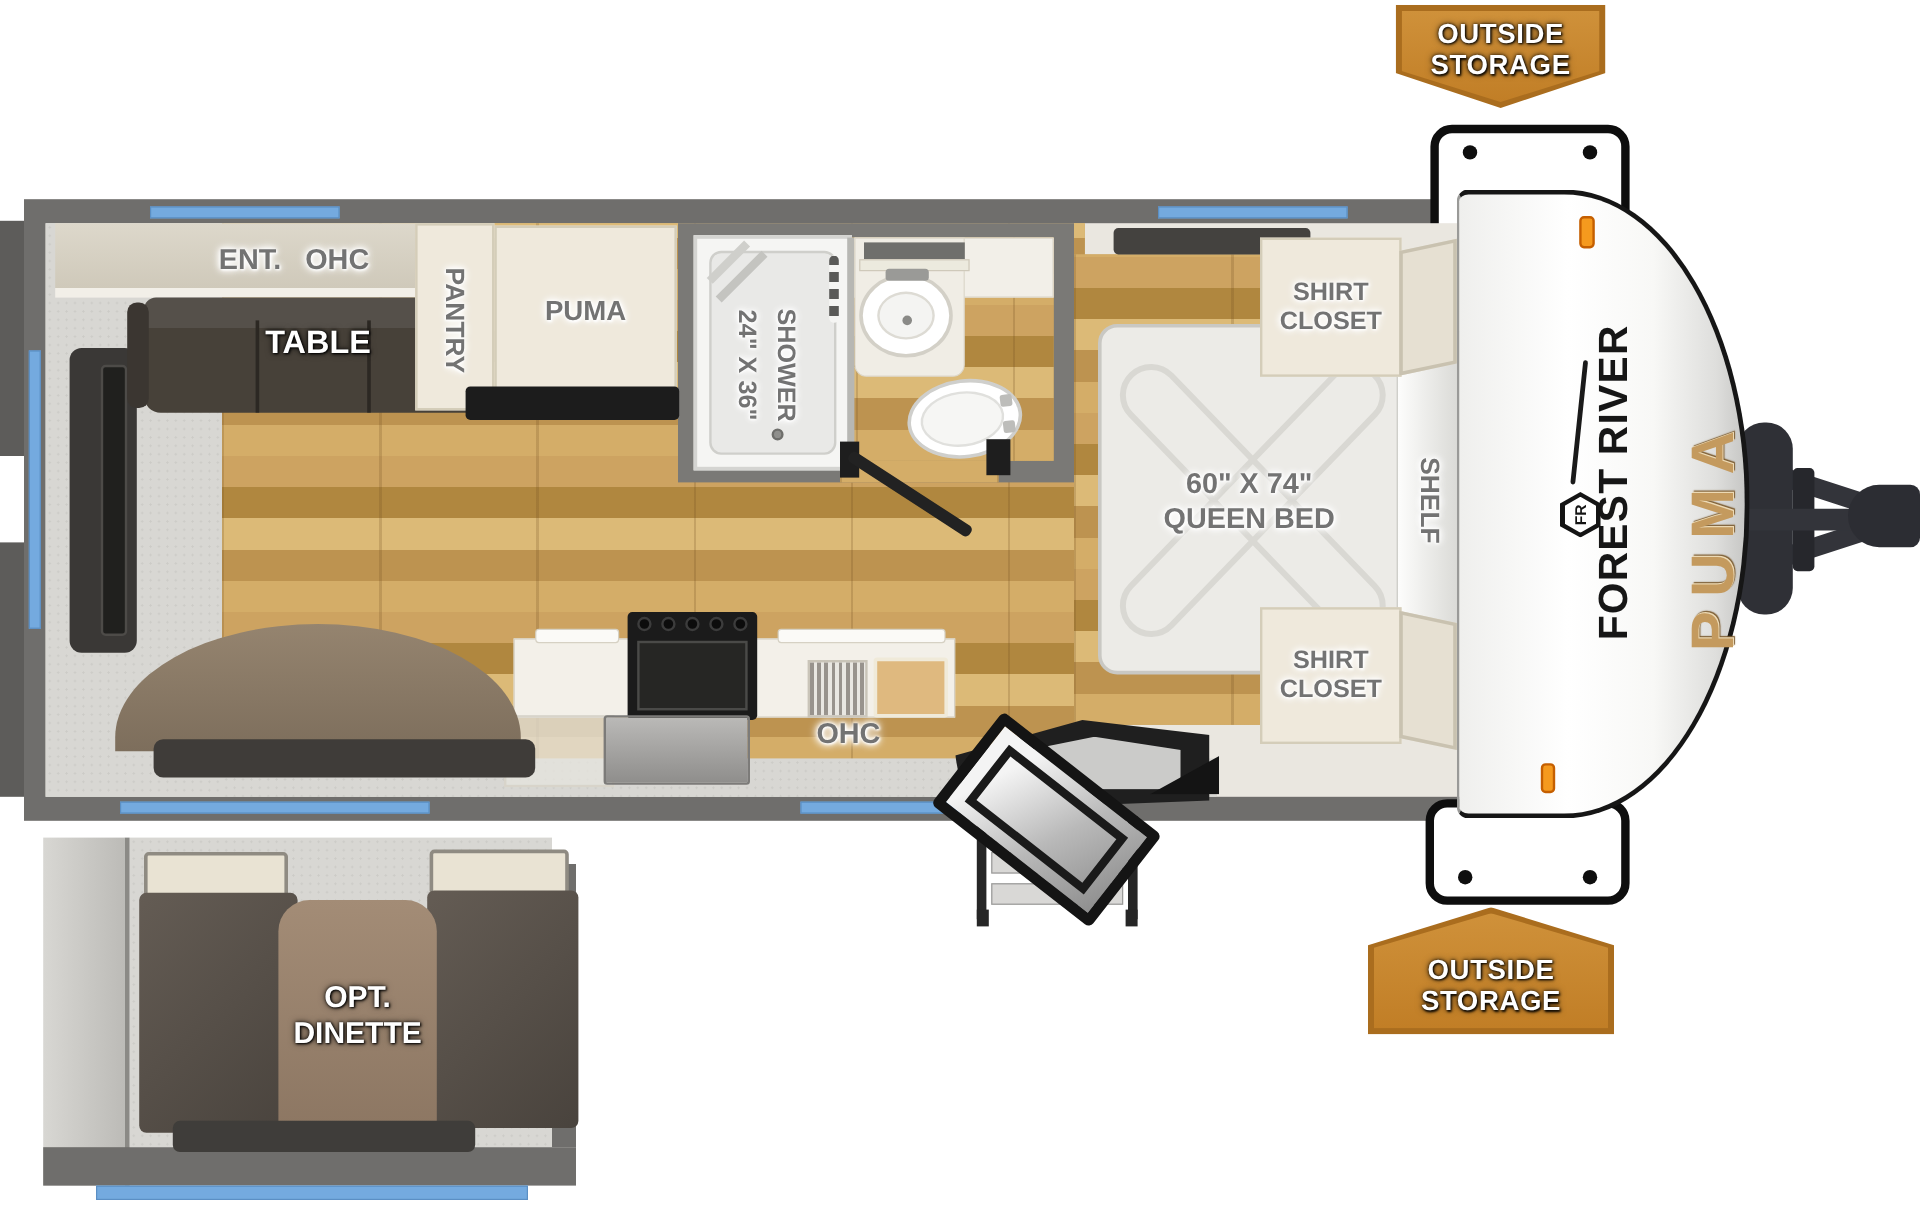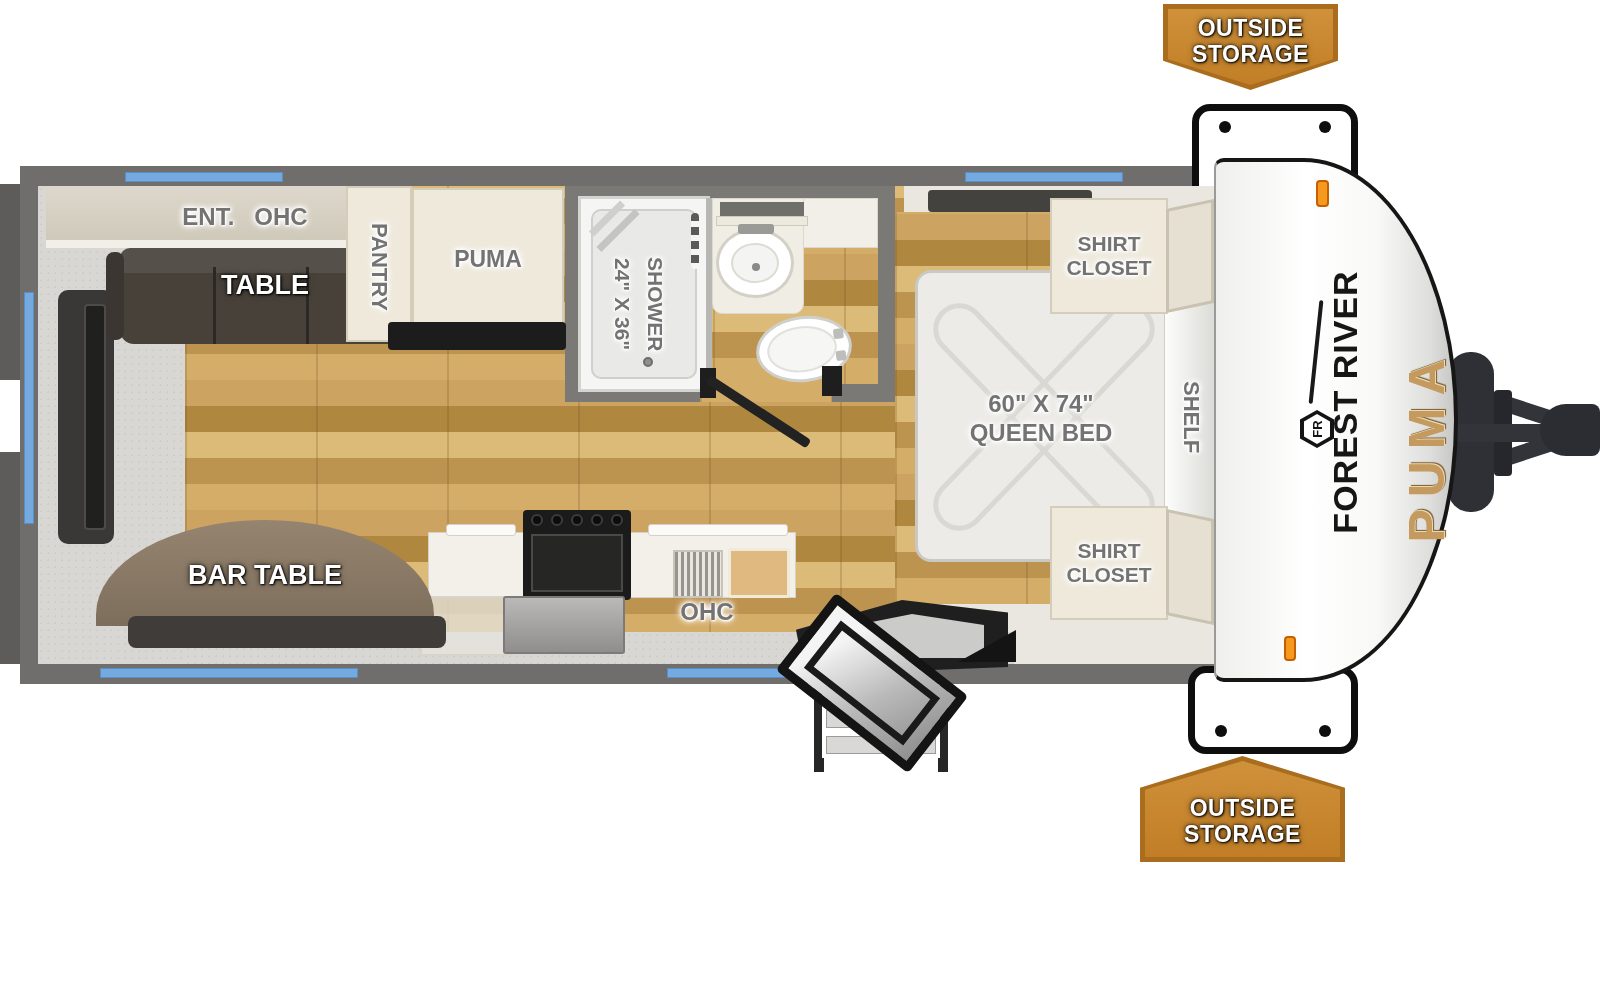"BAR TABLE" div.lbl-light { html: <div>BAR TABLE</div> -> none }
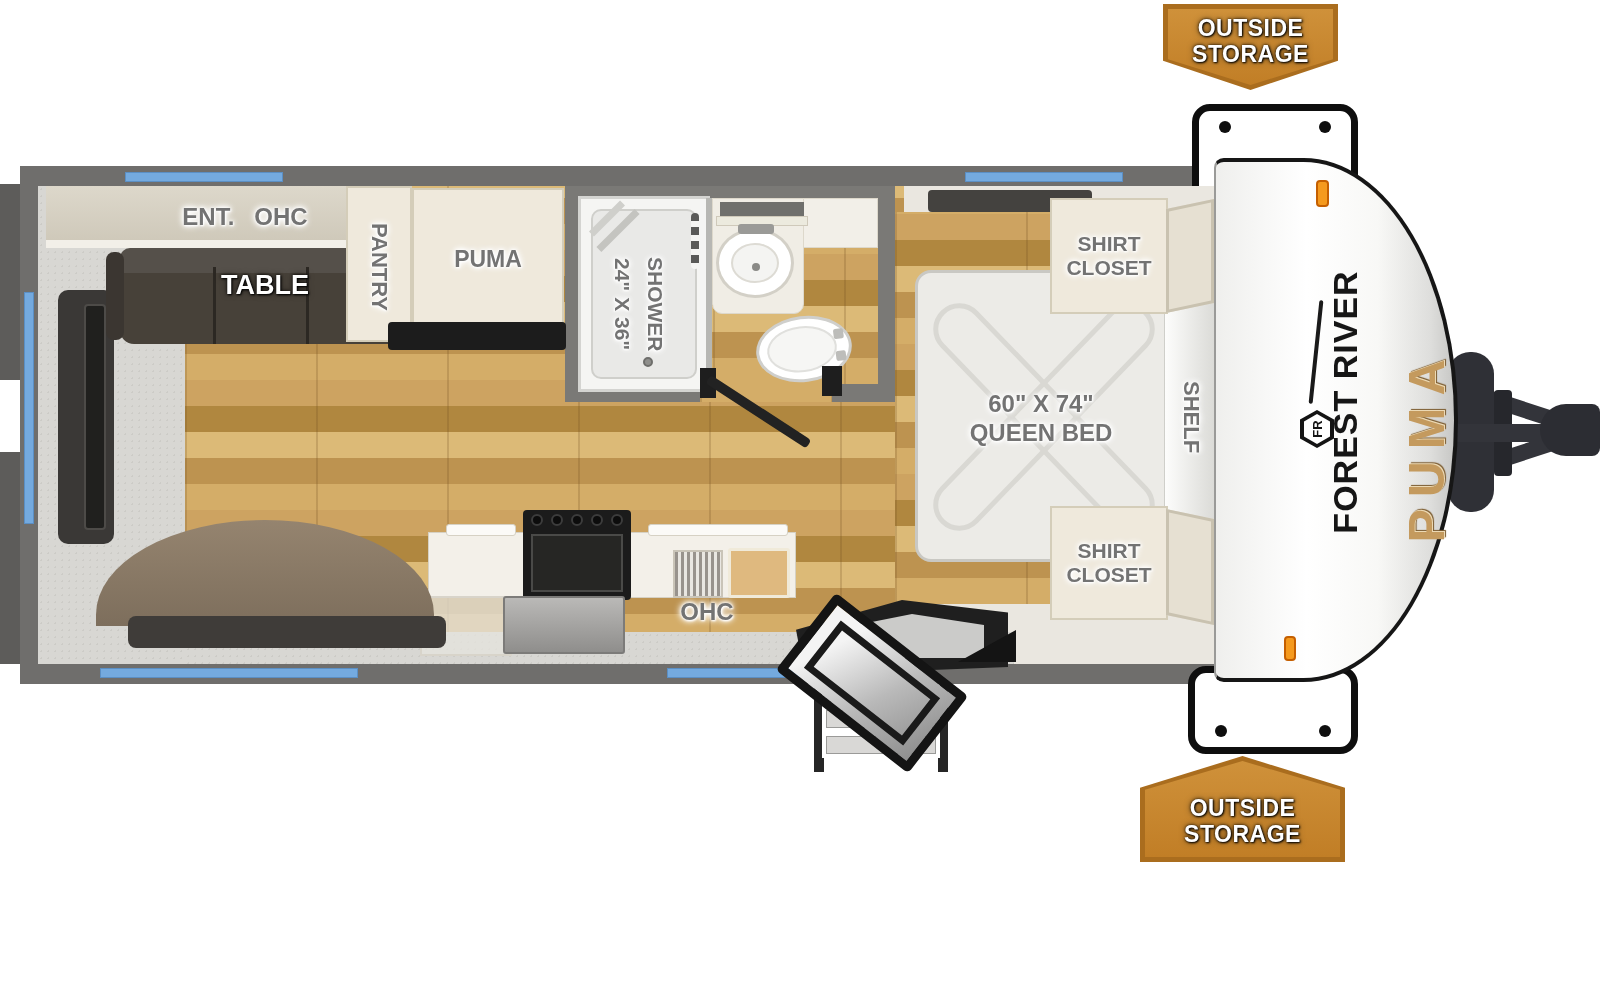"OPT." div { html: none -> <div> <div></div> <div></div> <div></div> <div></div> <div></div> <div></div> <div></div> <div></div> <div></div> <div></div> <div>OPT. DINETTE</div> <div></div> </div> }
